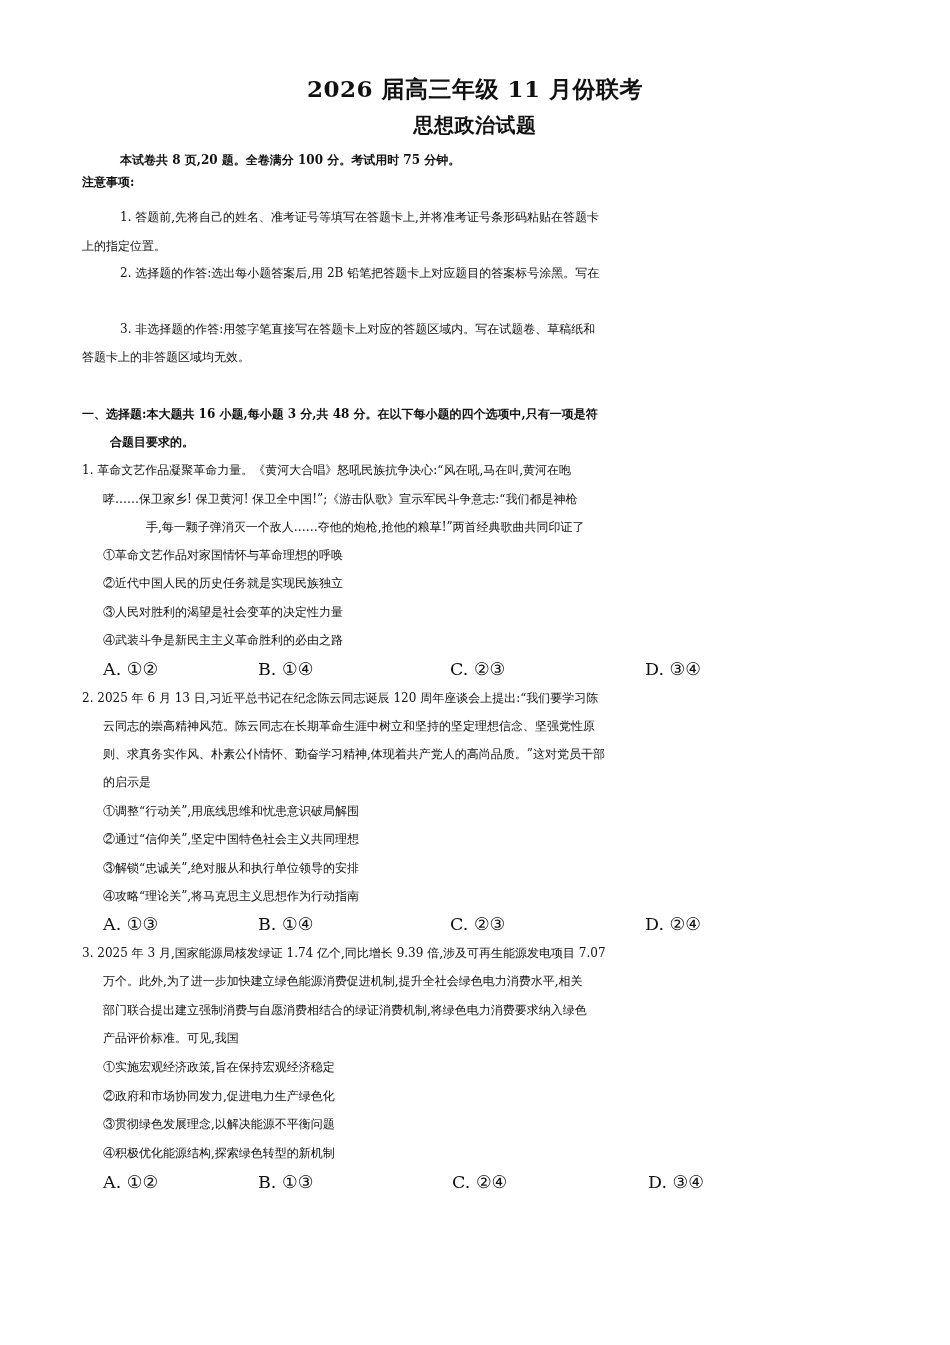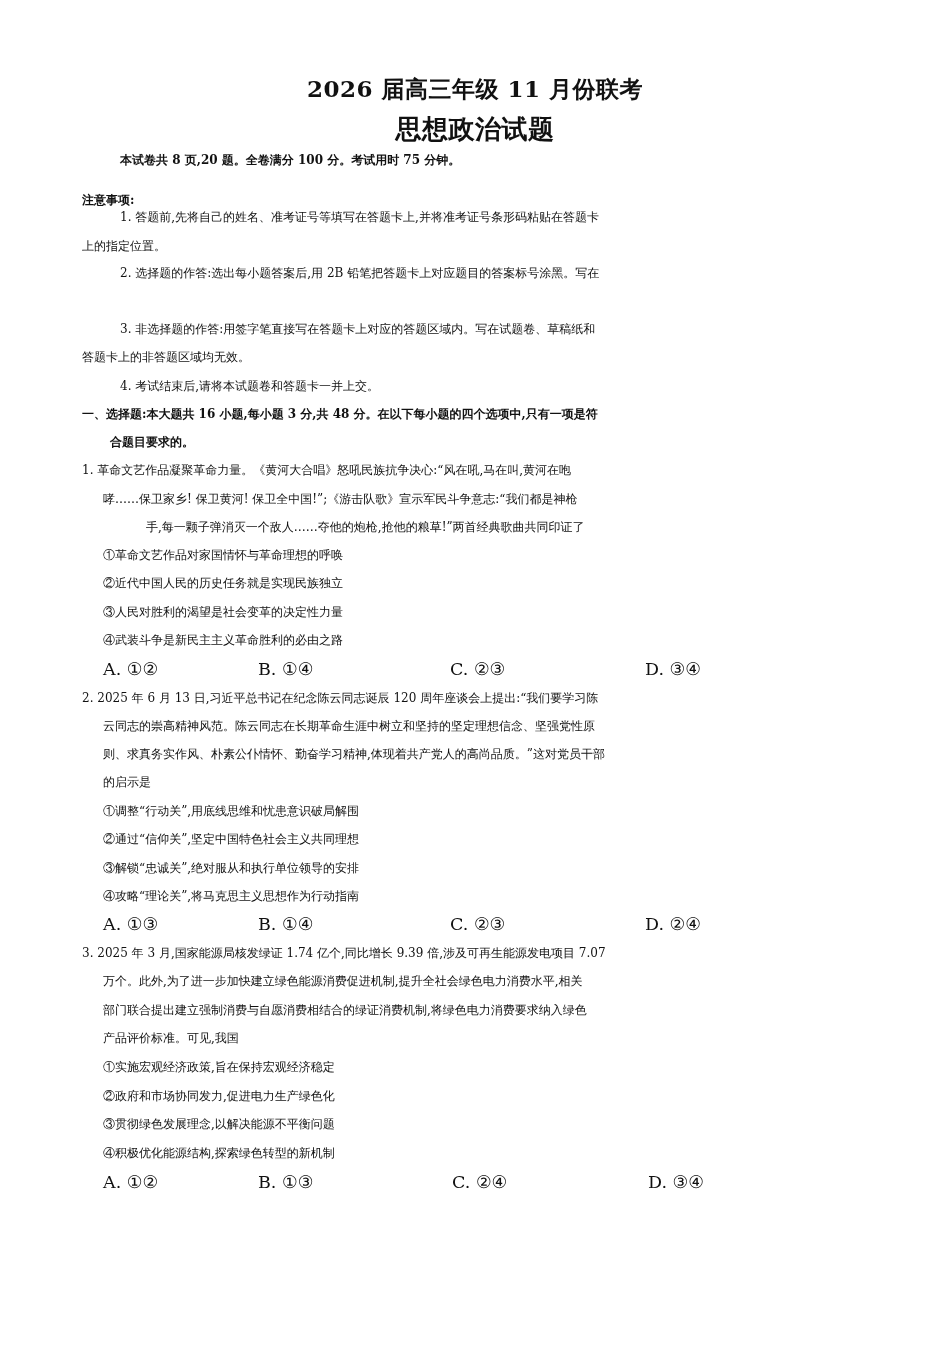"思想政治试题" .t2 { font-size: 26px -> 20px }
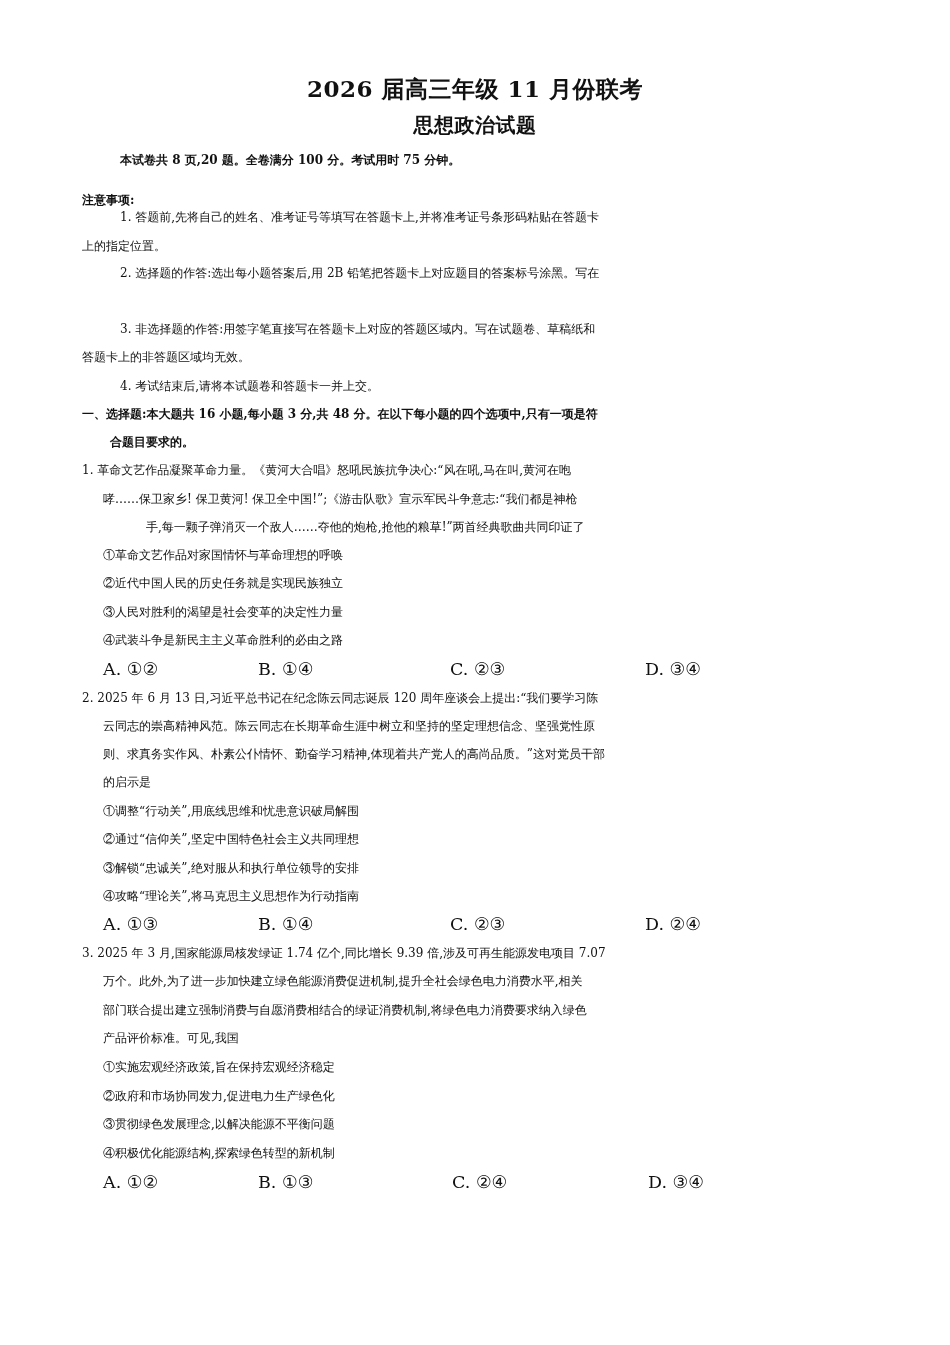"注意事项:" div.line { top: 186px -> 168px }
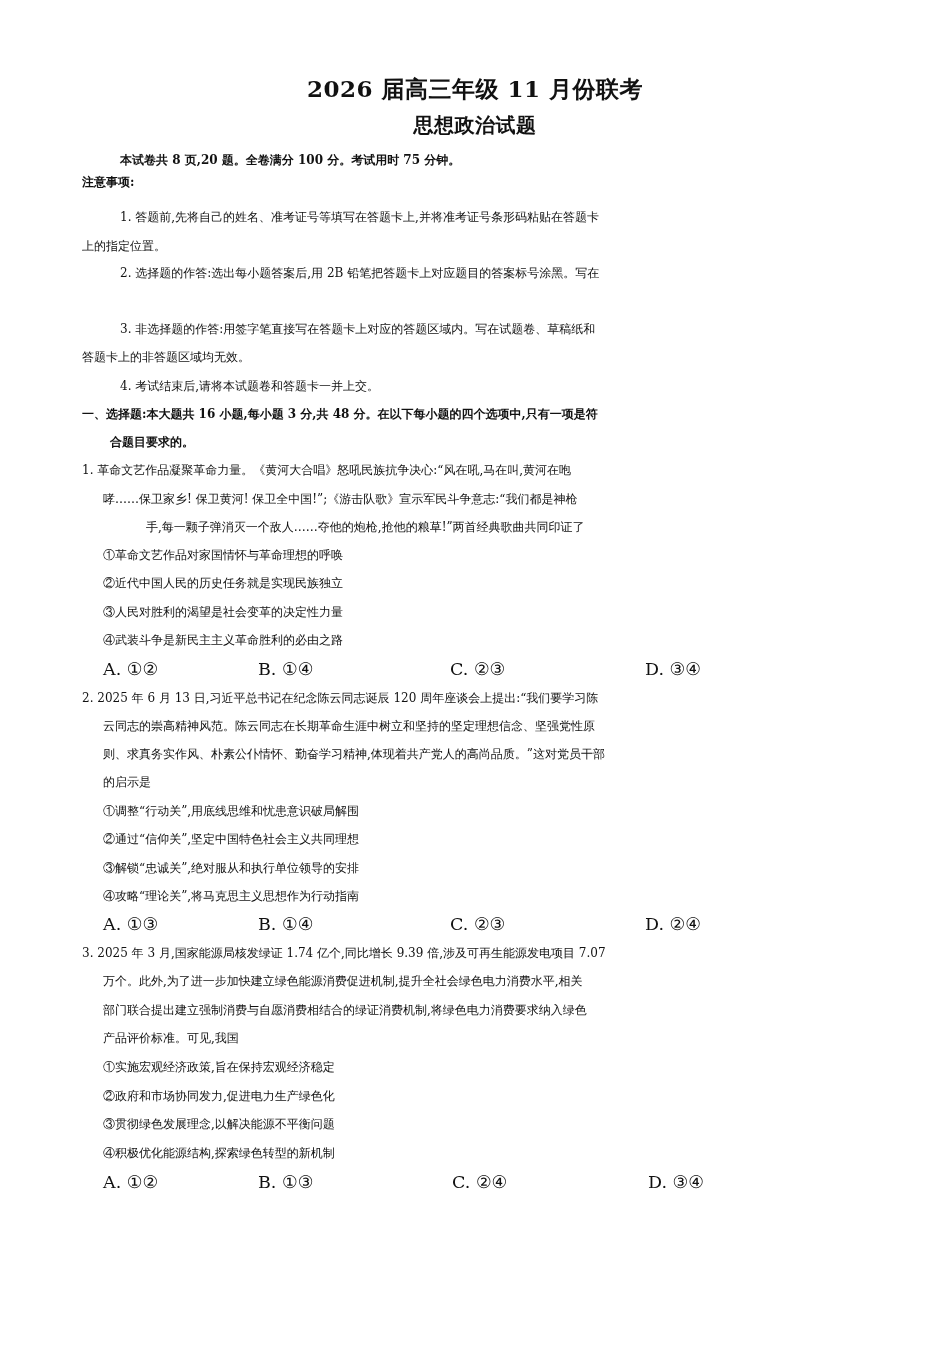"4. 考试结束后,请将本试题卷和答题卡一并上交。" div.line { html: <div>4. 考试结束后,请将本试题卷和答题卡一并上交。</div> -> none }
